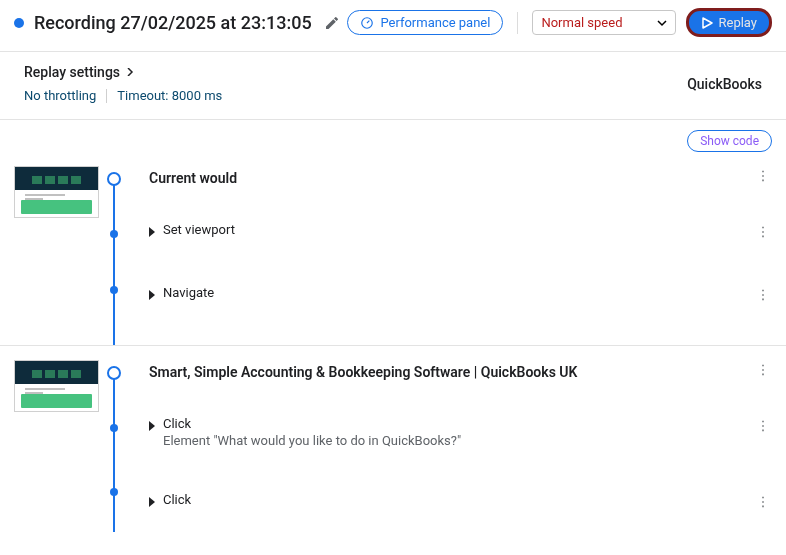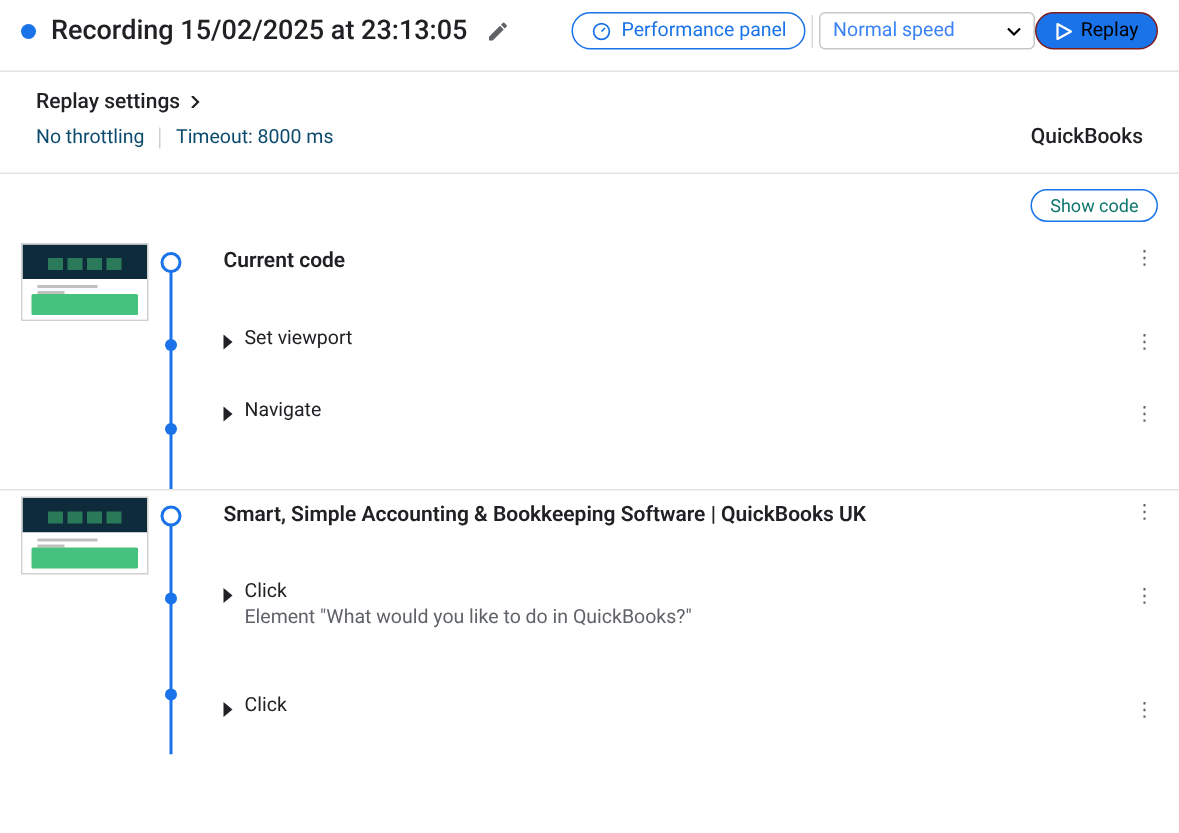"Recording 15/02/2025 at 23:13:05" div.title { text: 15/02/2025 -> 27/02/2025 }
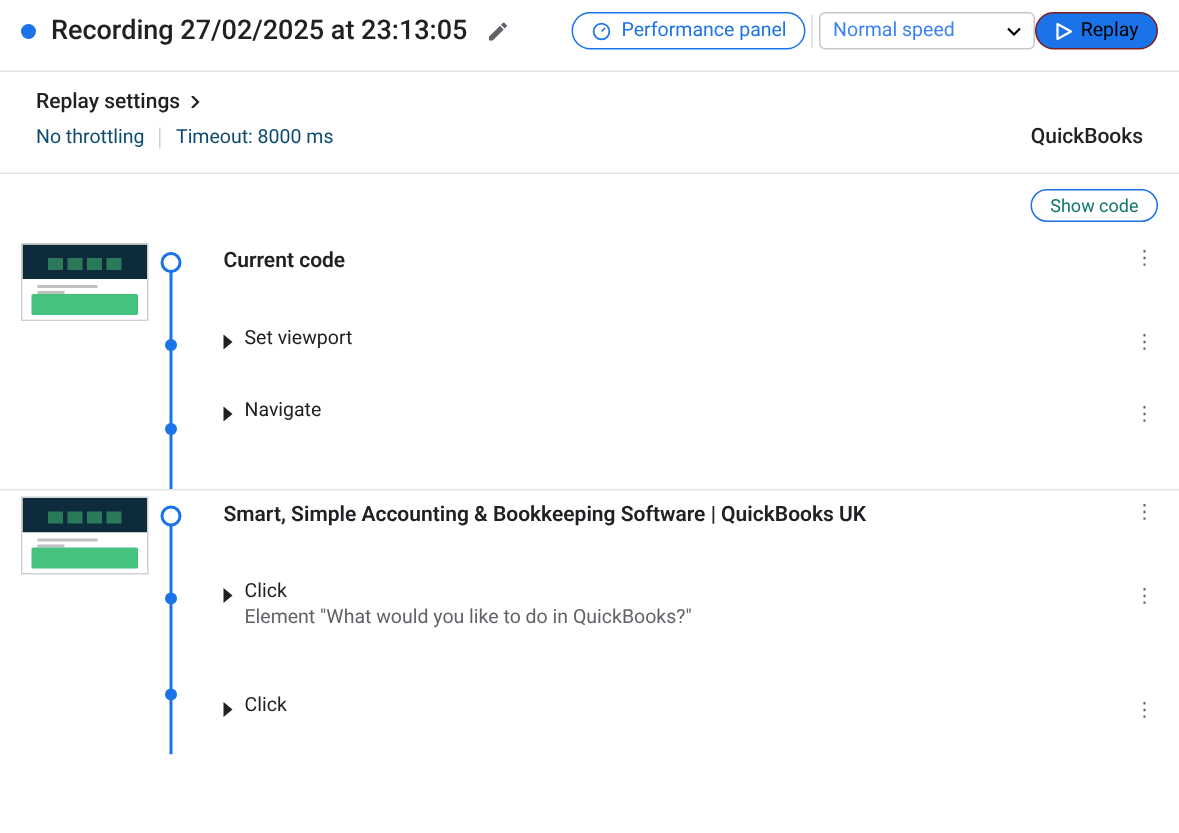"Performance panel" .btn-group { gap: none -> 10px }
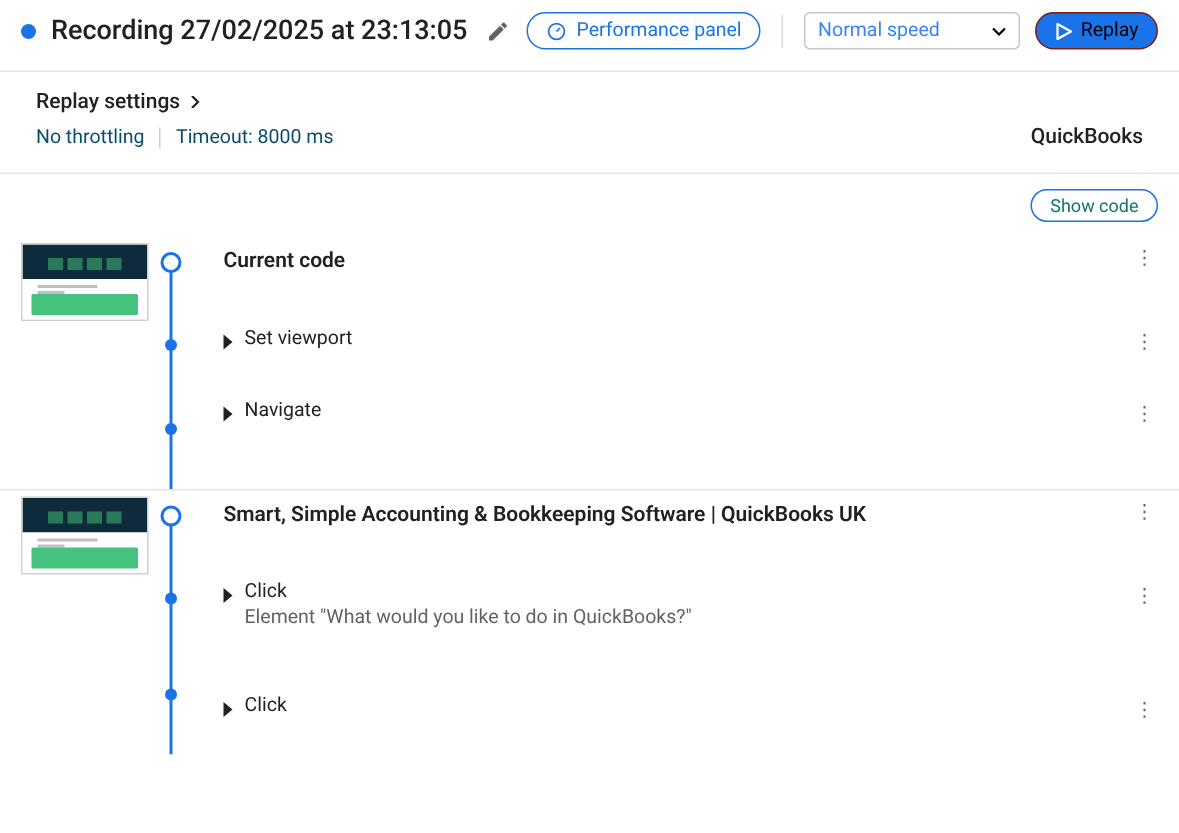"Normal speed" .btn-outline-gray { color: #3b82f6 -> #b91c1c }
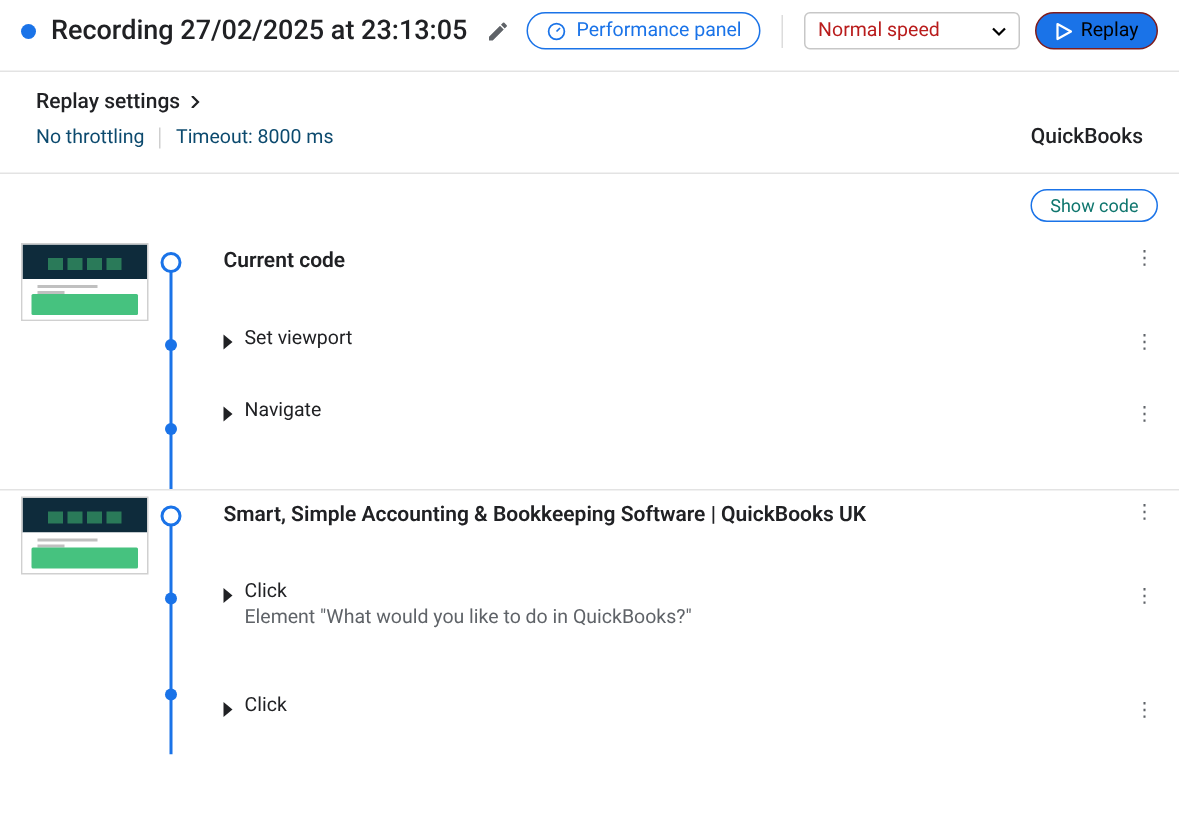"Replay" .btn-replay { border: 1px solid #7f1d1d -> 3px solid #7f1d1d; color: #000000 -> #e5e5e5 }
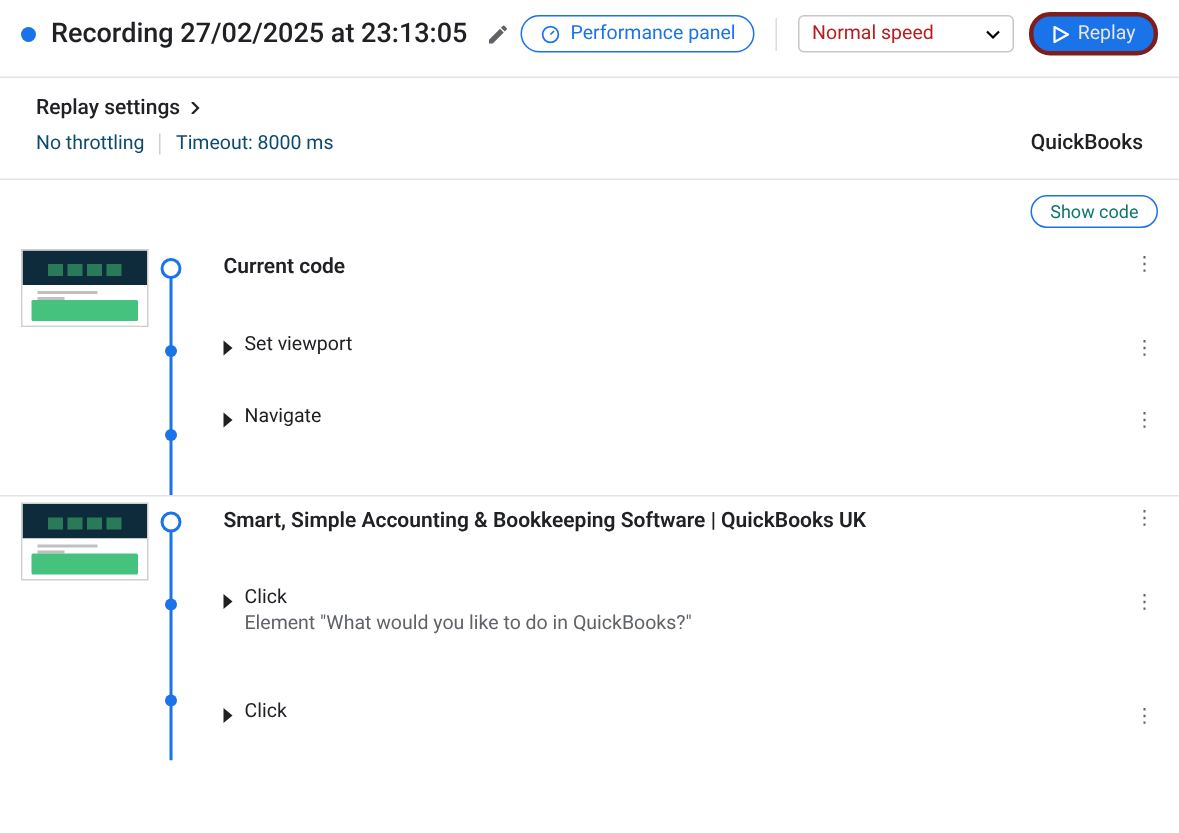"Replay settings" .settings-row { align-items: flex-end -> center }
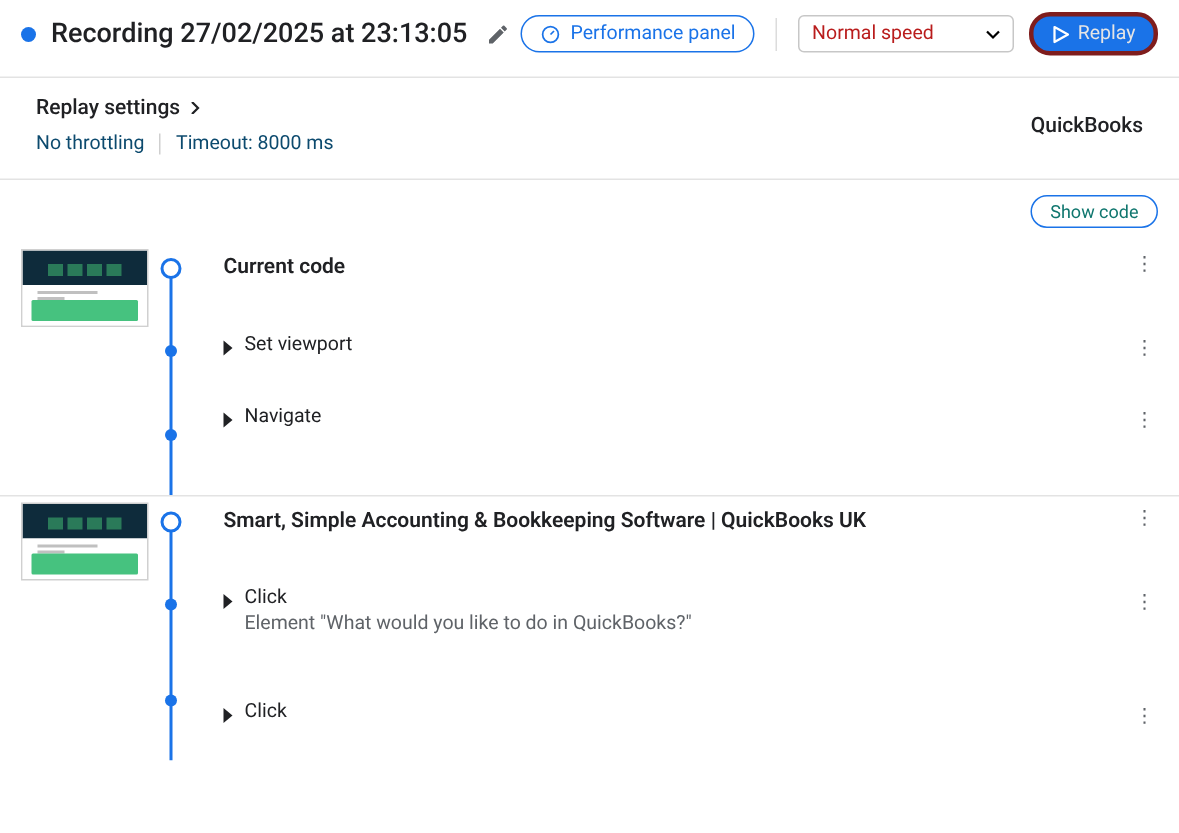"Show code" .showcode { color: #0f766e -> #8b5cf6 }
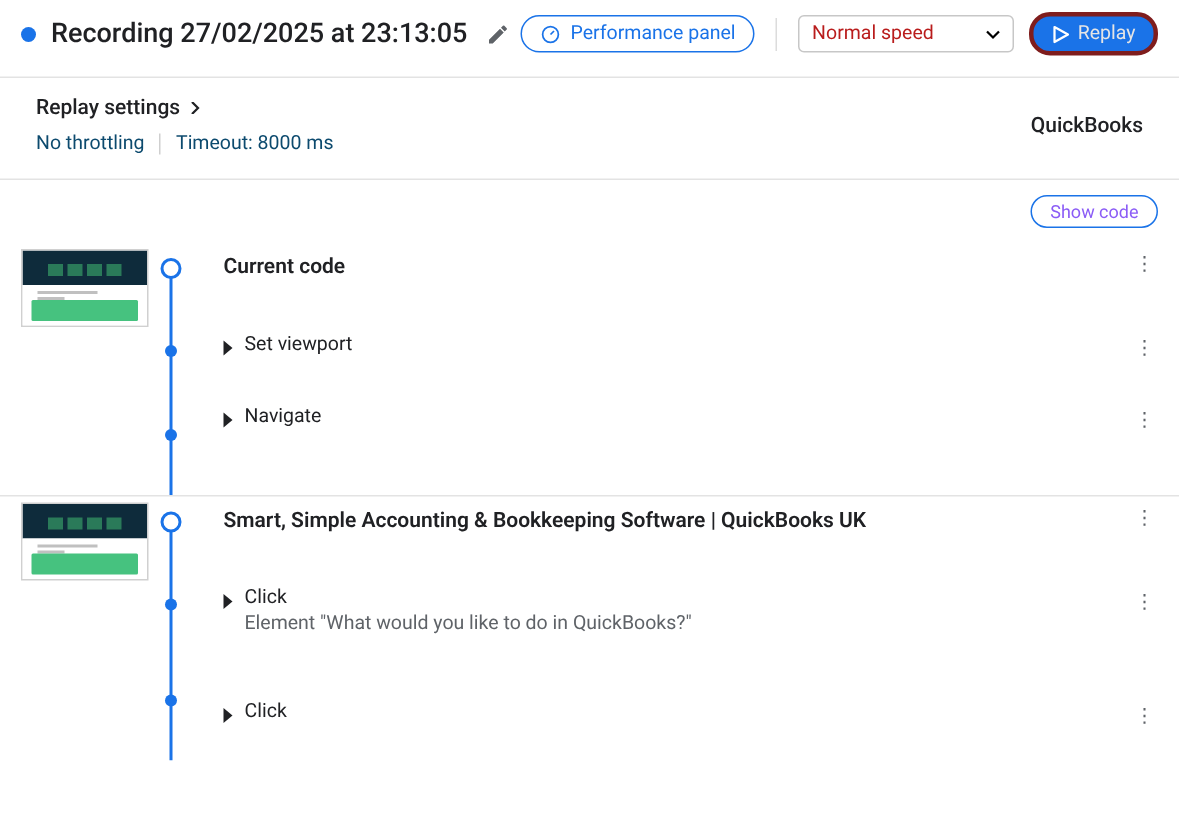"Current code" span.label { text: code -> would }
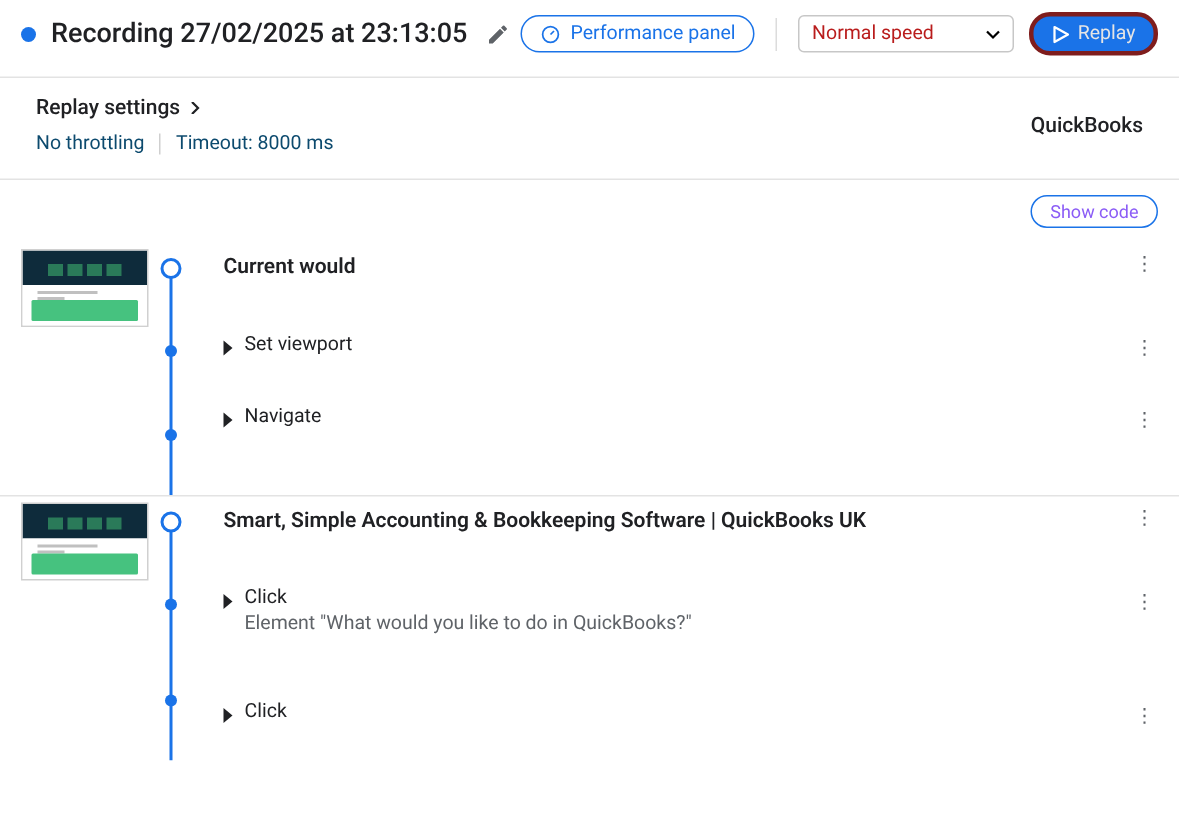"Set viewport" .row.step { margin-bottom: 26px -> 41px }
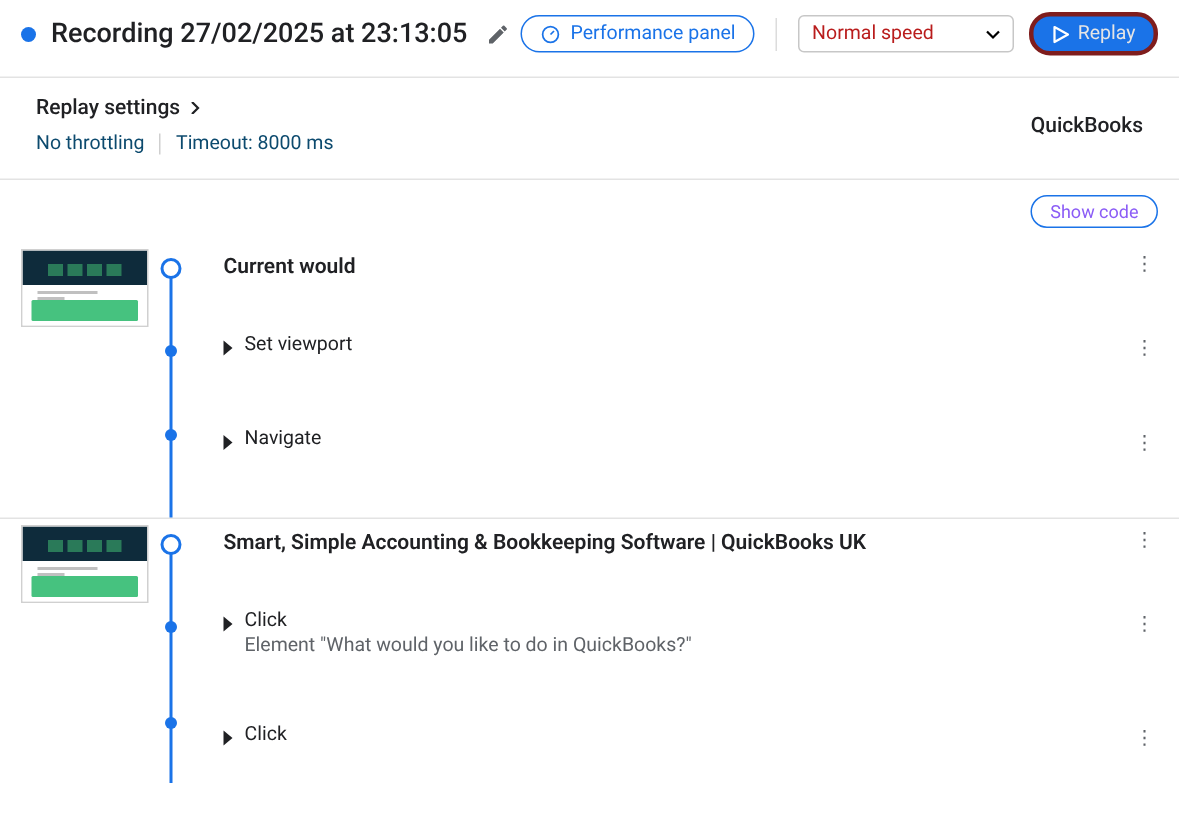"Smart, Simple Accounting & Bookkeeping" .section:last-child { margin-top: none -> 10px }
